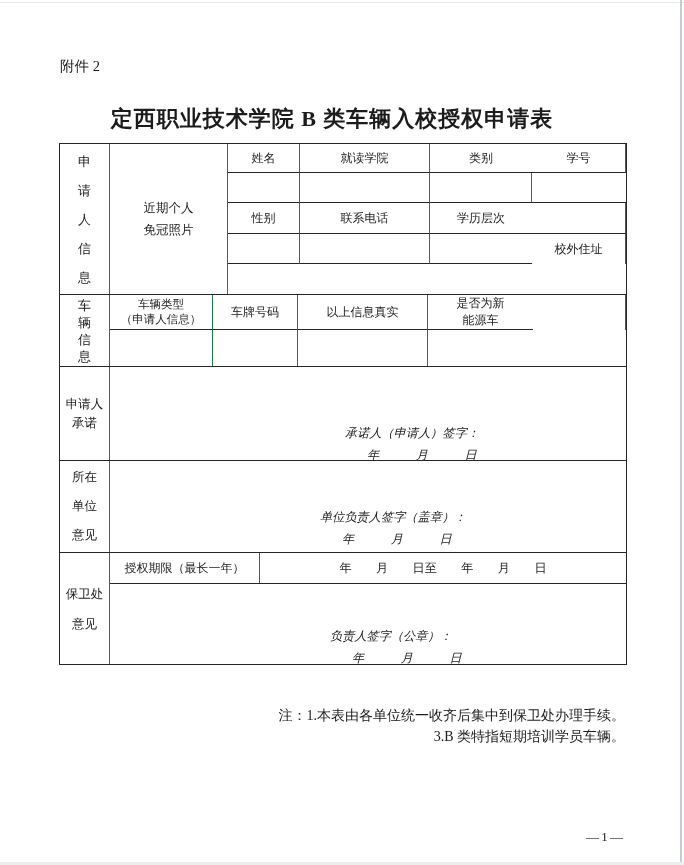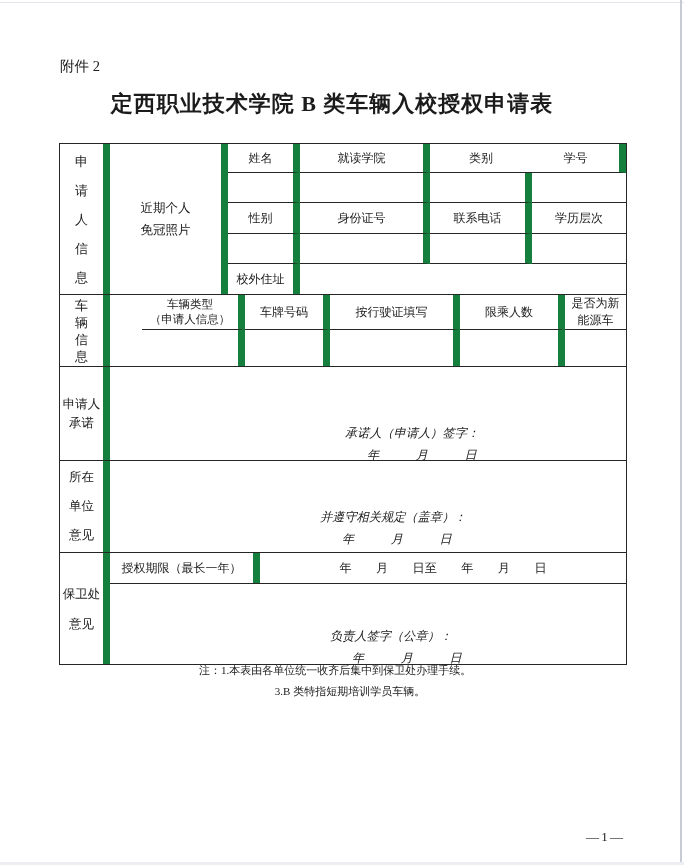"定西职业技术学院 B 类车辆入校授权申请表" .doc-title { top: 89px -> 104px }
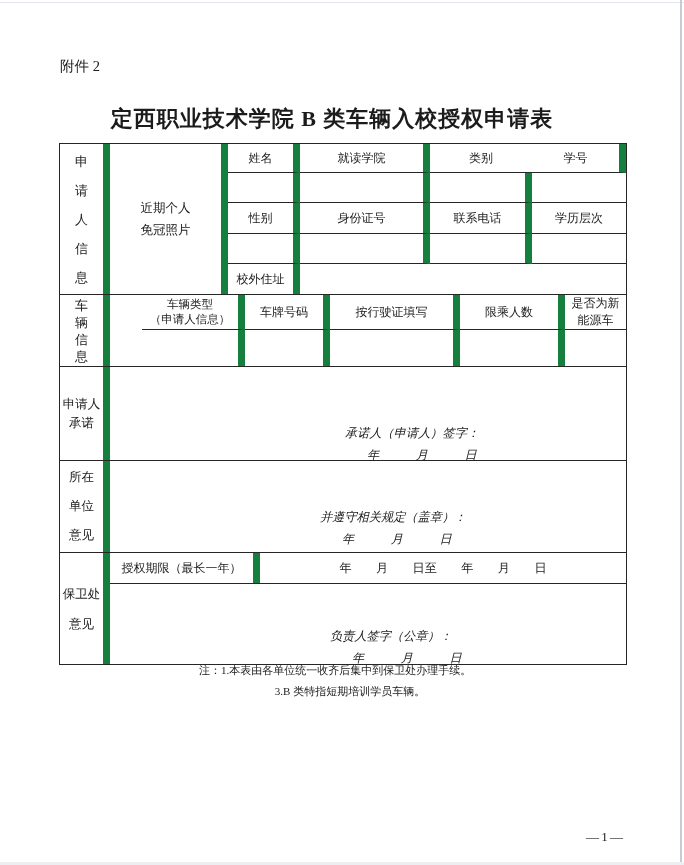"申请人信息" .br { border-right: 7px solid #15803d -> 1px solid #15803d }
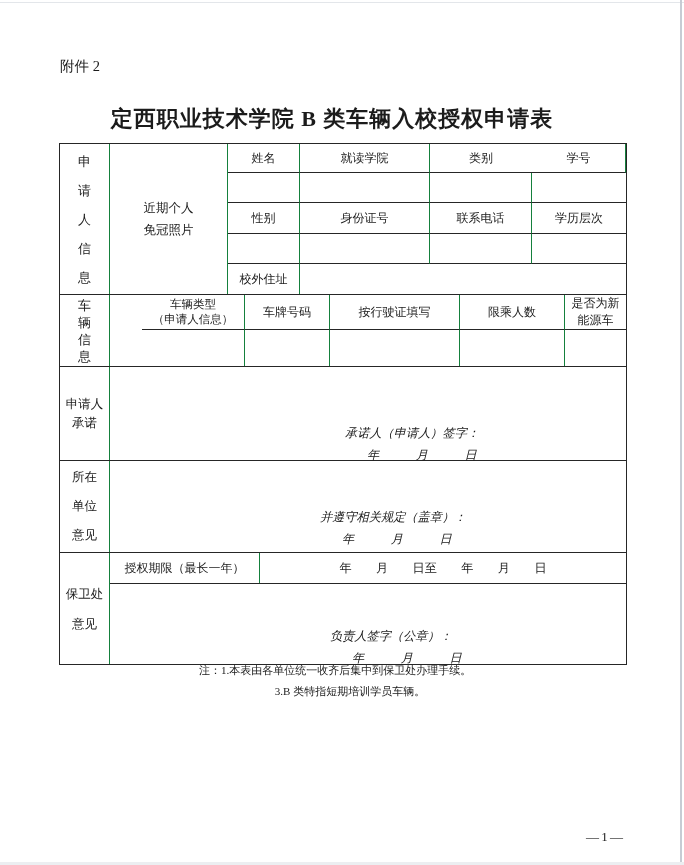"身份证号" div.cell { html: <div>身份证号</div> -> none }
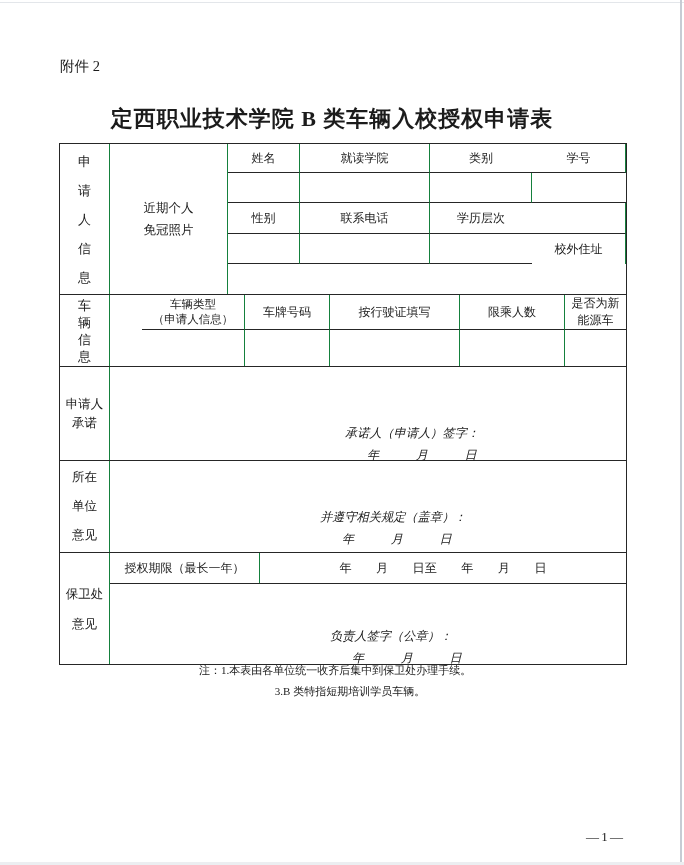"车辆信息" .s2 { gap: 32px -> none }
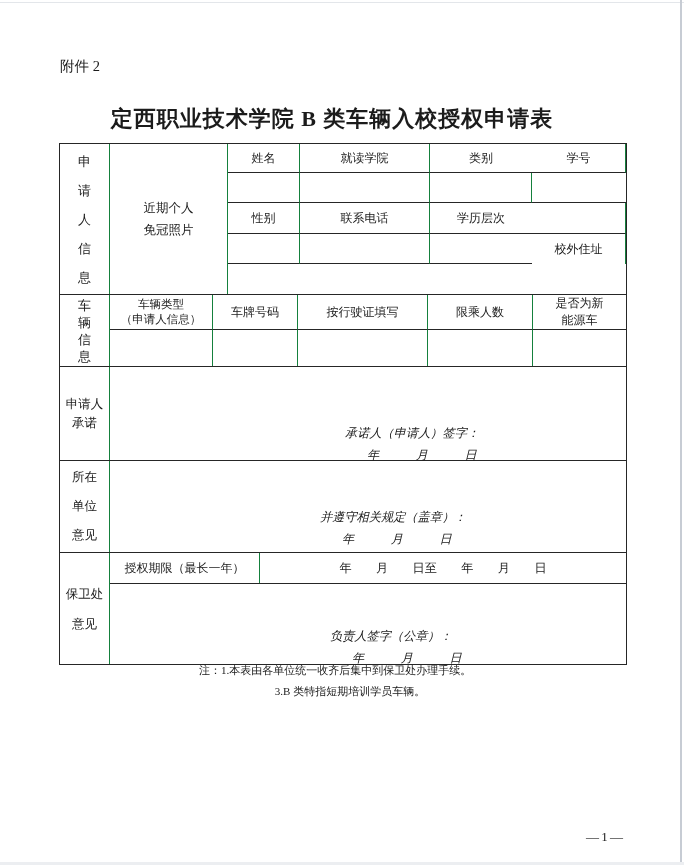"按行驶证填写" div.cell { text: 按行驶证填写 -> 以上信息真实 }
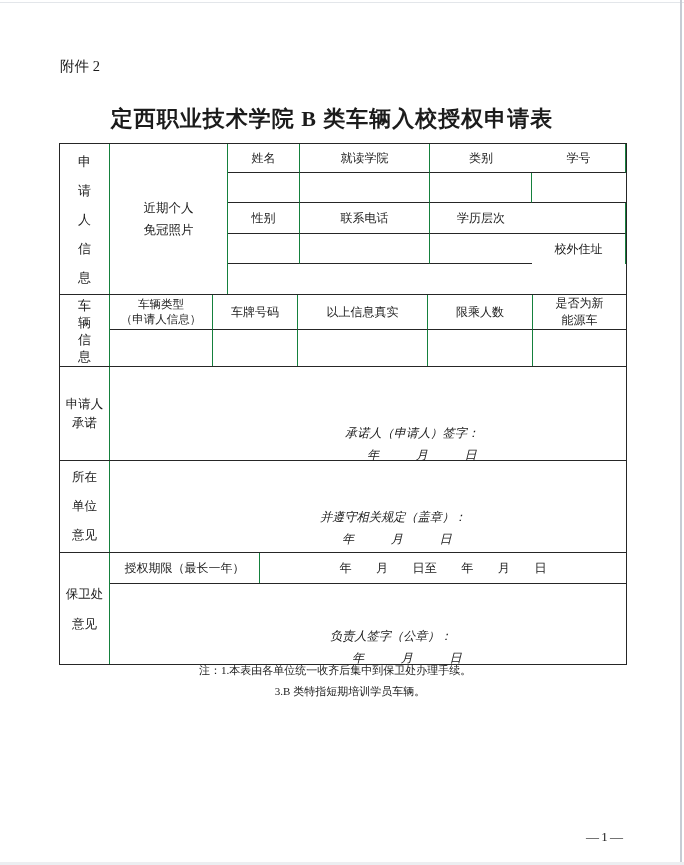"限乘人数" div.cell { html: <div>限乘人数</div> -> none }
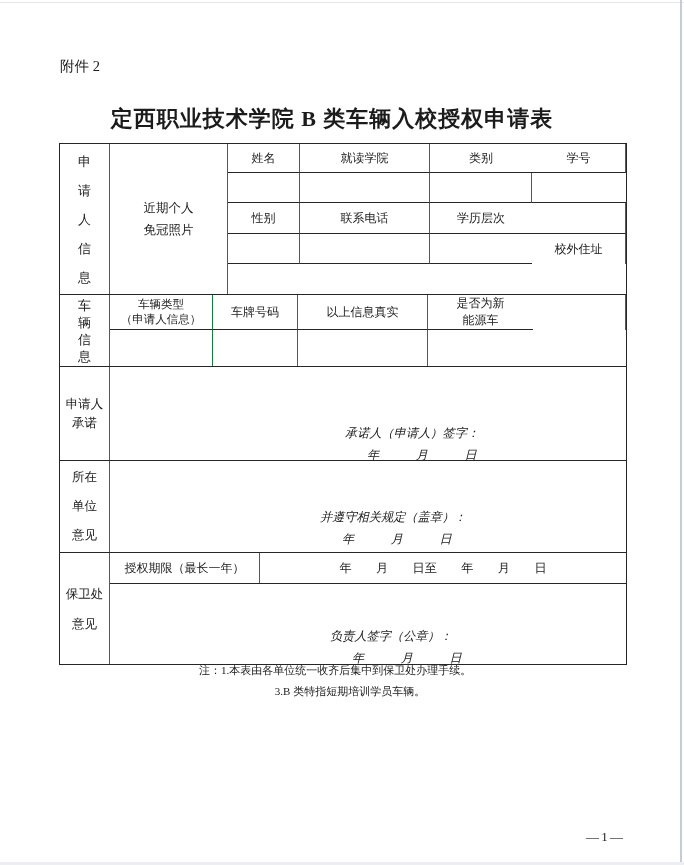"并遵守相关规定（盖章）：" div { text: 并遵守相关规定 -> 单位负责人签字 }
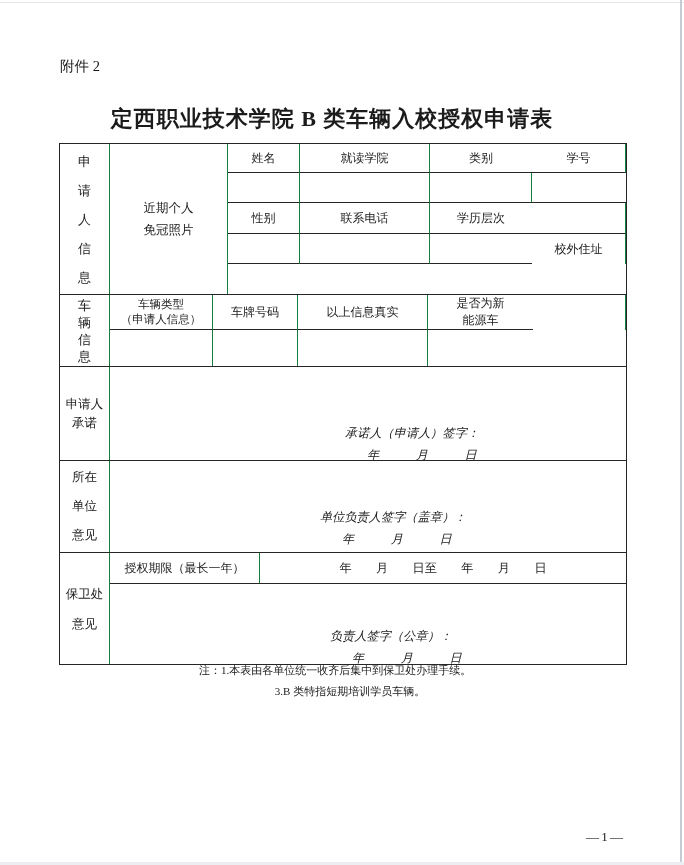"注：1.本表由各单位统一收齐后集中到保卫处办理手续。" .notes { font-size: 11px -> 14px; text-align: center -> right; top: 660px -> 706px }
